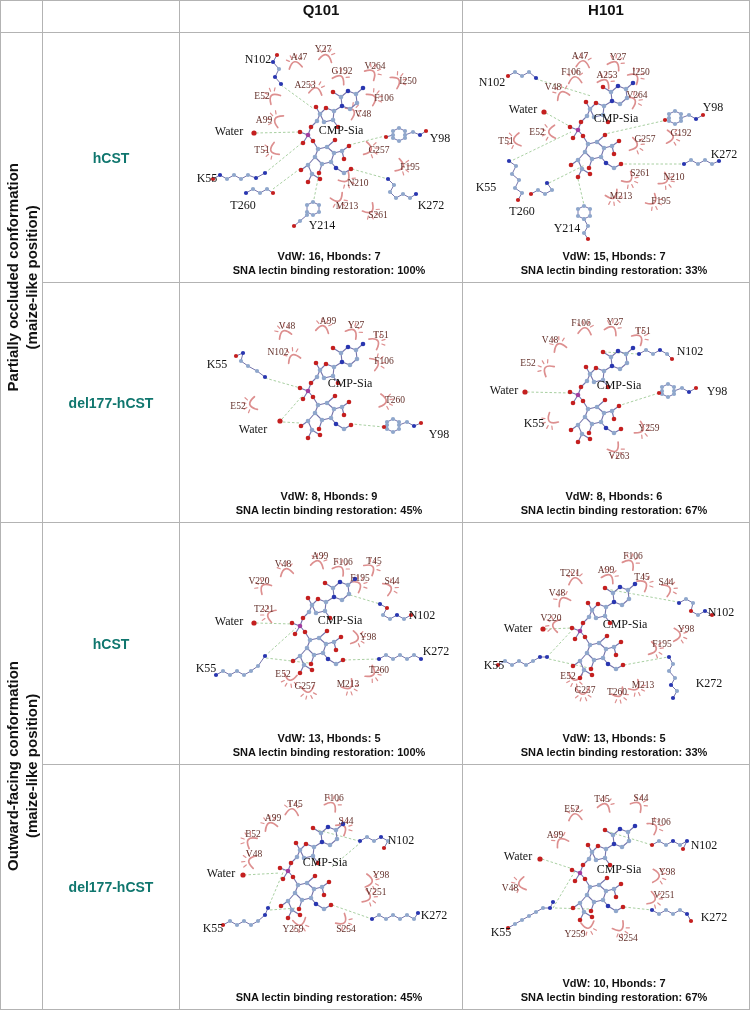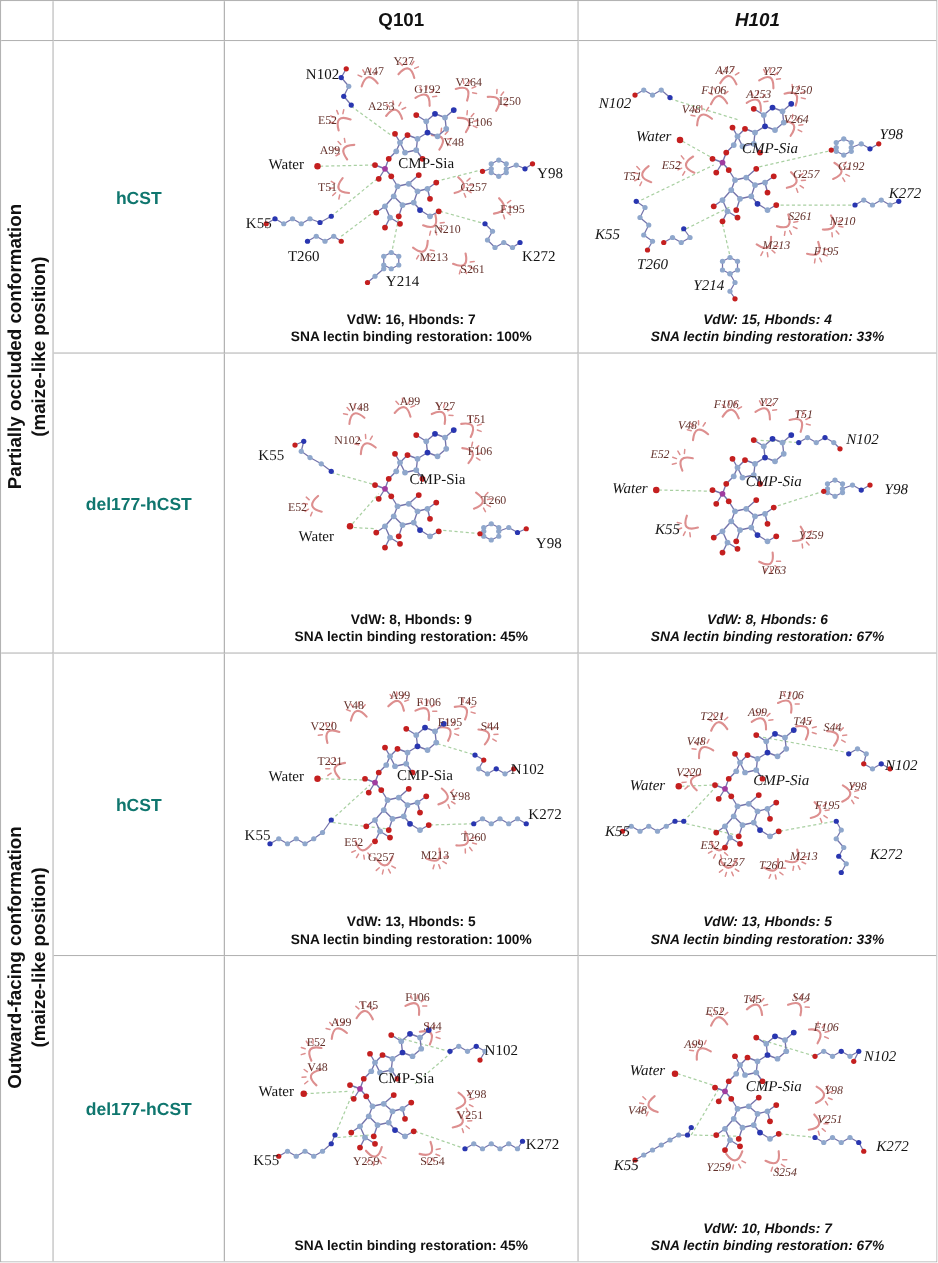"Q101" .hdr { align-items: center -> flex-start }
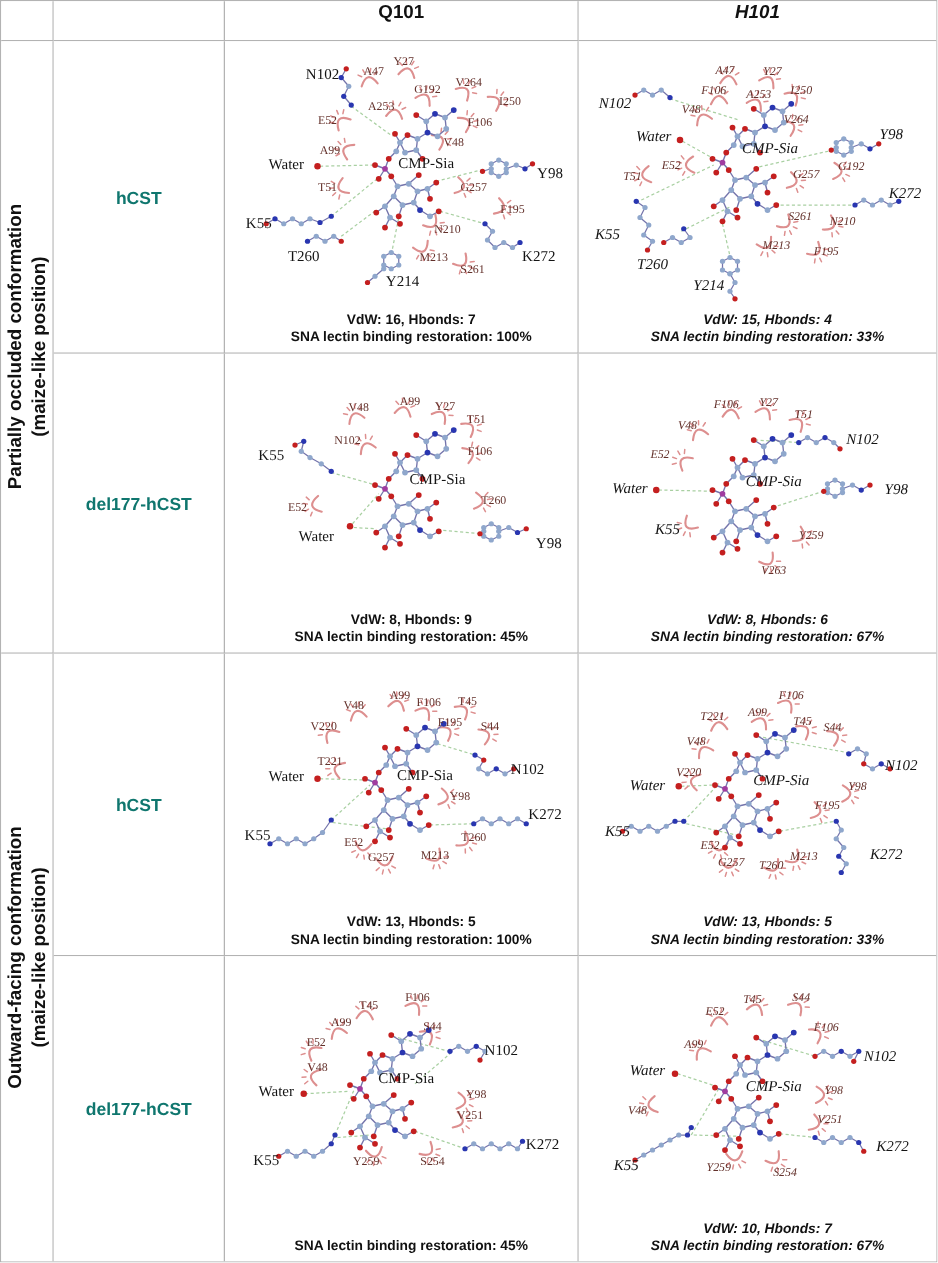"H101" .cell.last-c { font-style: italic -> none }
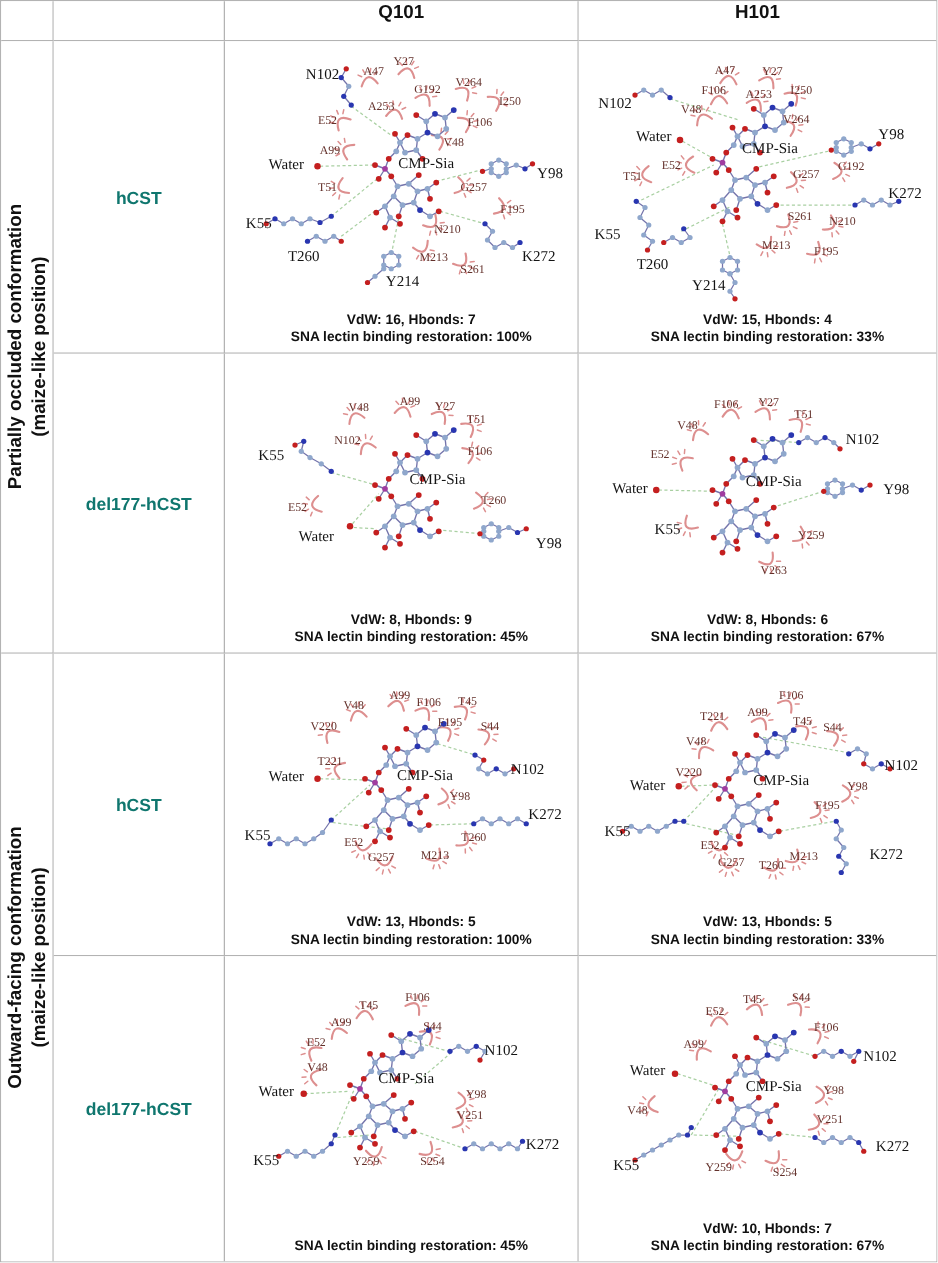"VdW: 15, Hbonds: 4" div { text: 4 -> 7 }
